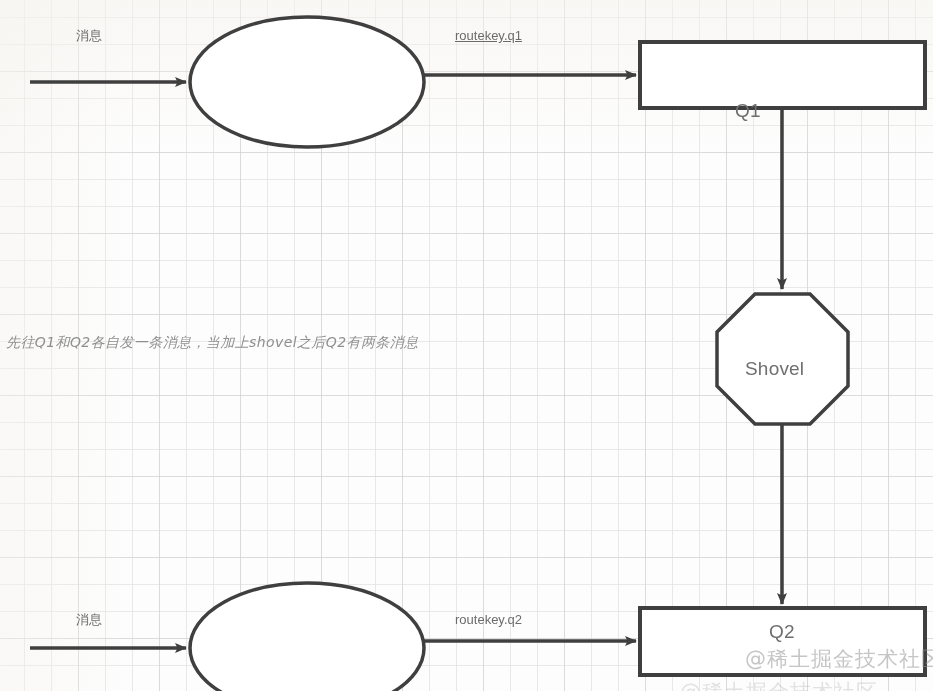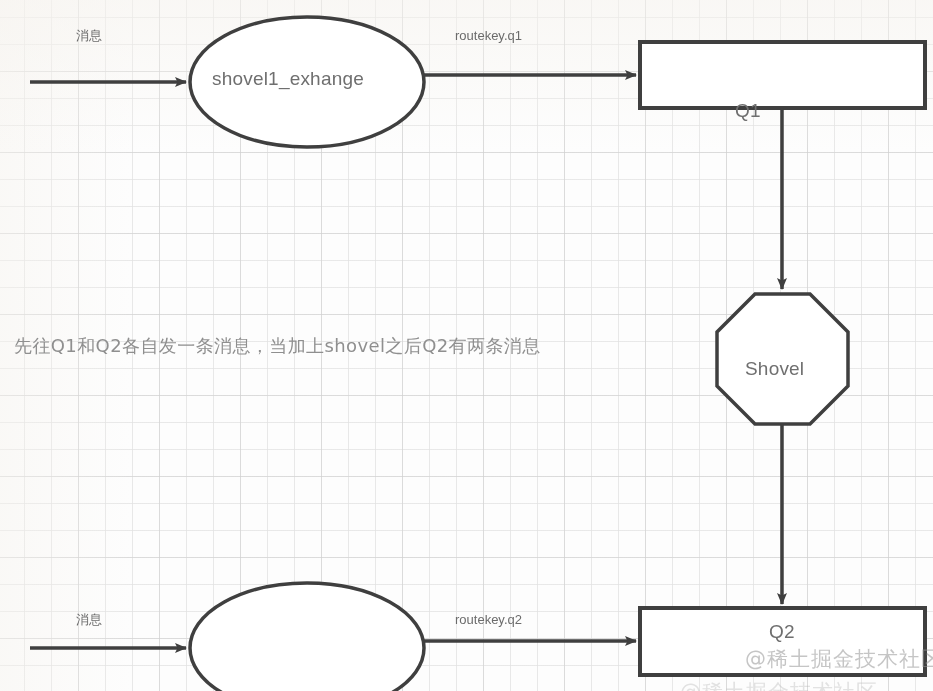"routekey.q1" div.edge-label { text-decoration: none -> underline }
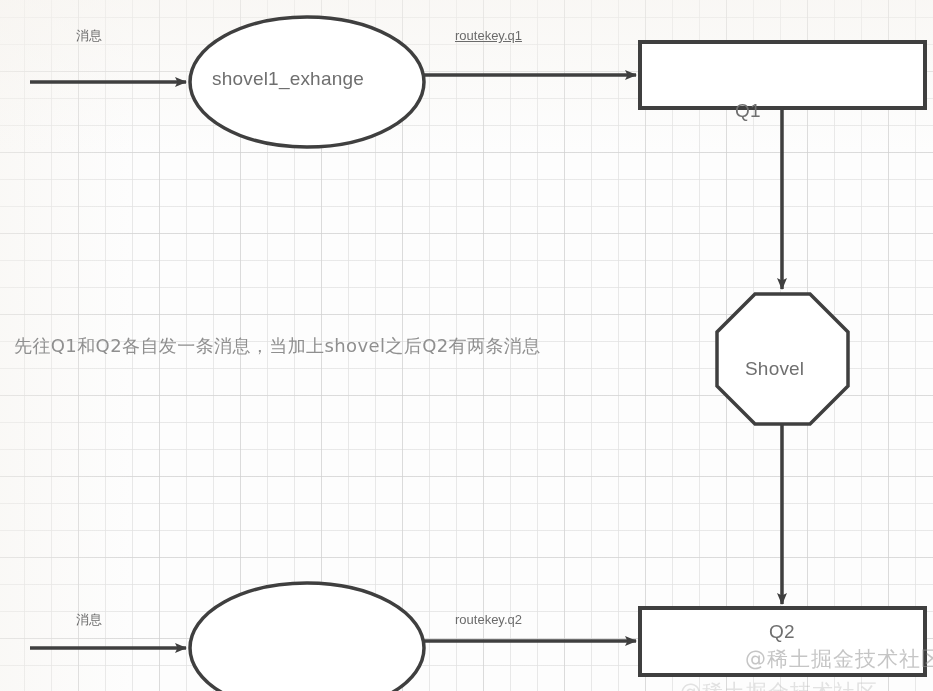"shovel1_exhange" div.node-label { html: <div>shovel1_exhange</div> -> none }
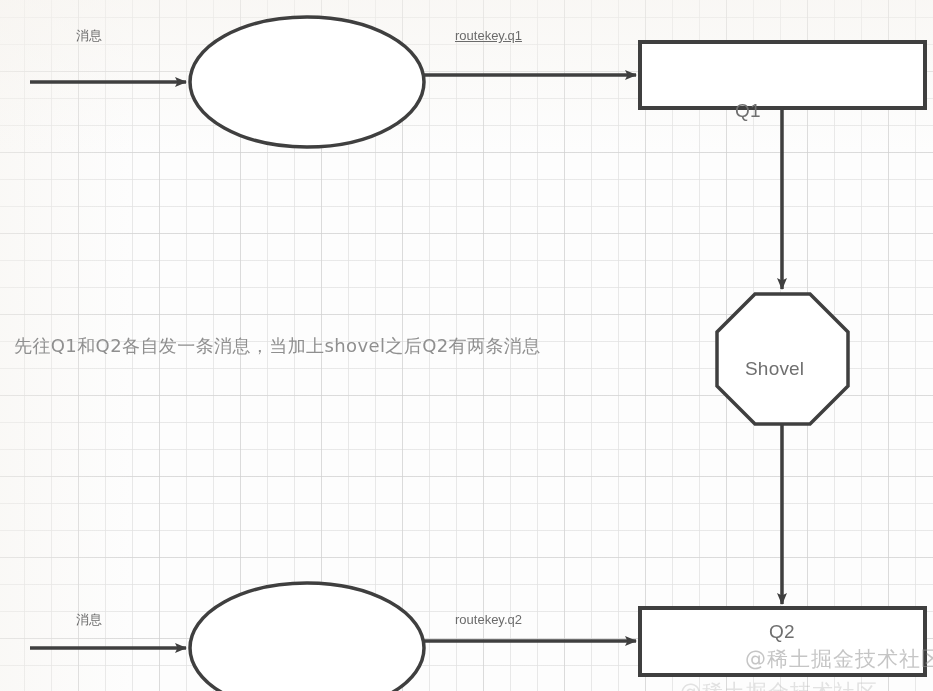"先往Q1和Q2各自发一条消息，当加上shovel之后Q2有两条消息" #annotation { font-size: 18px -> 14px; font-style: none -> italic; left: 14px -> 6px }
